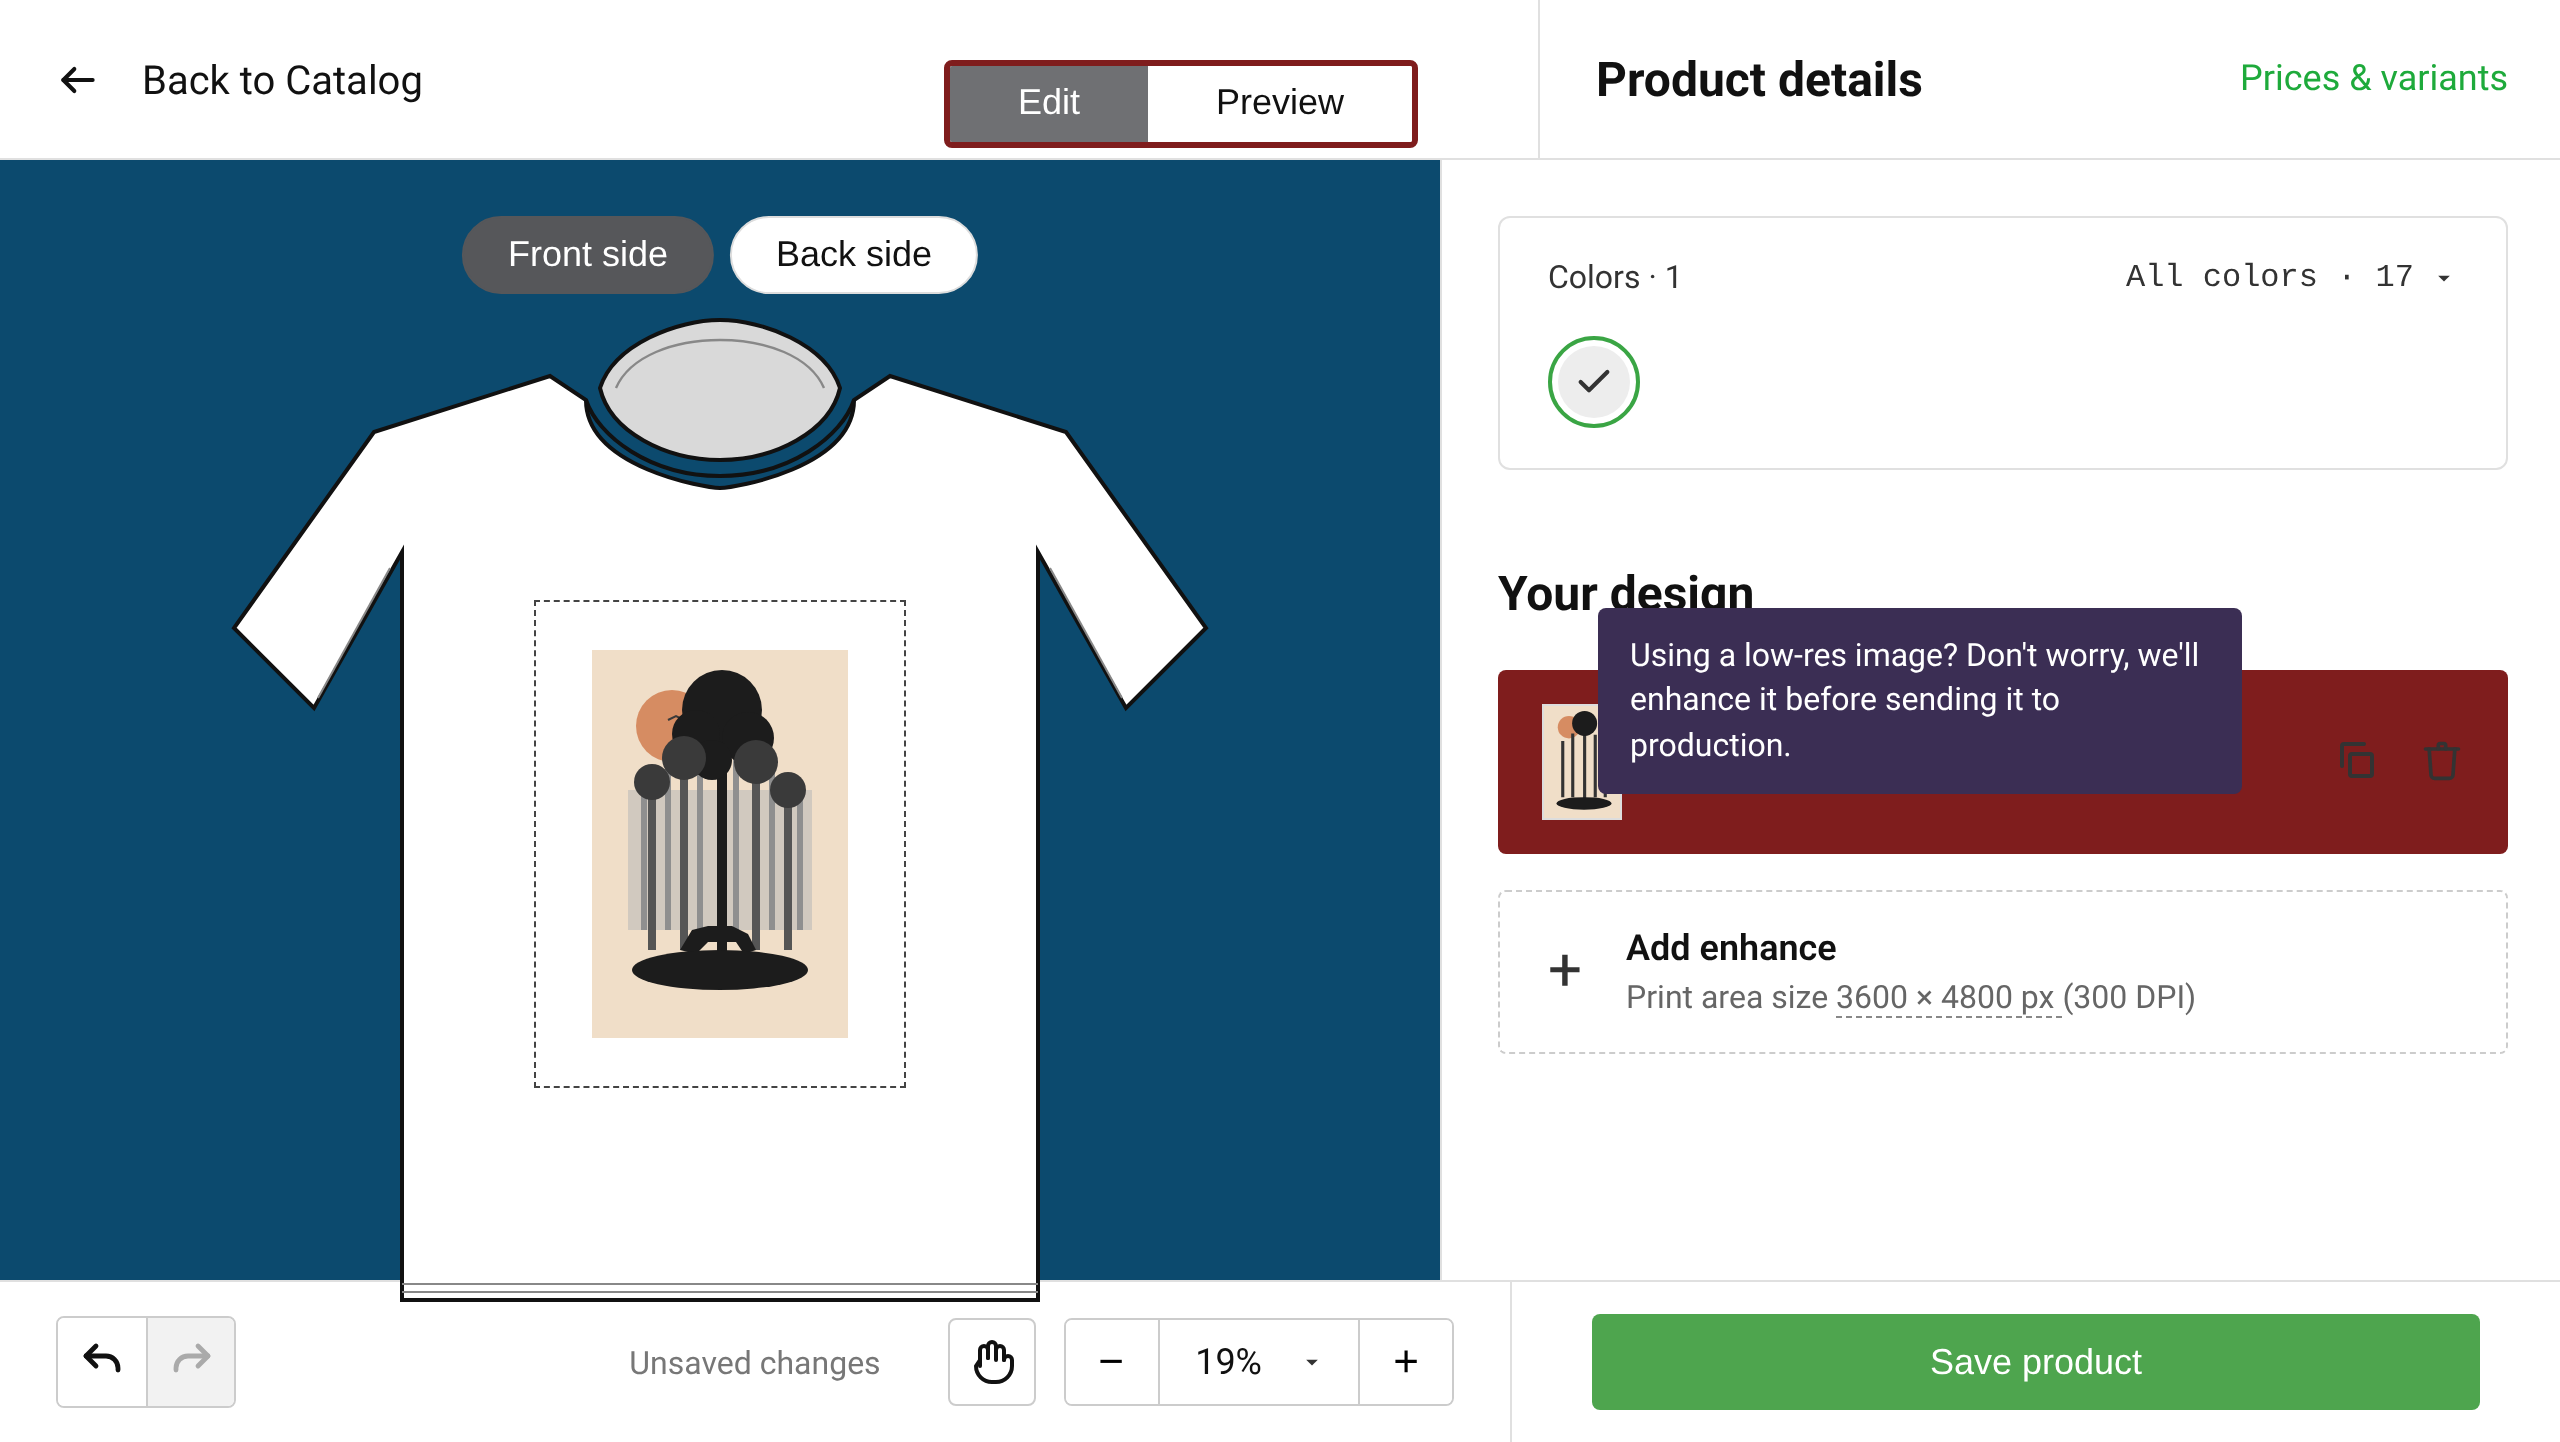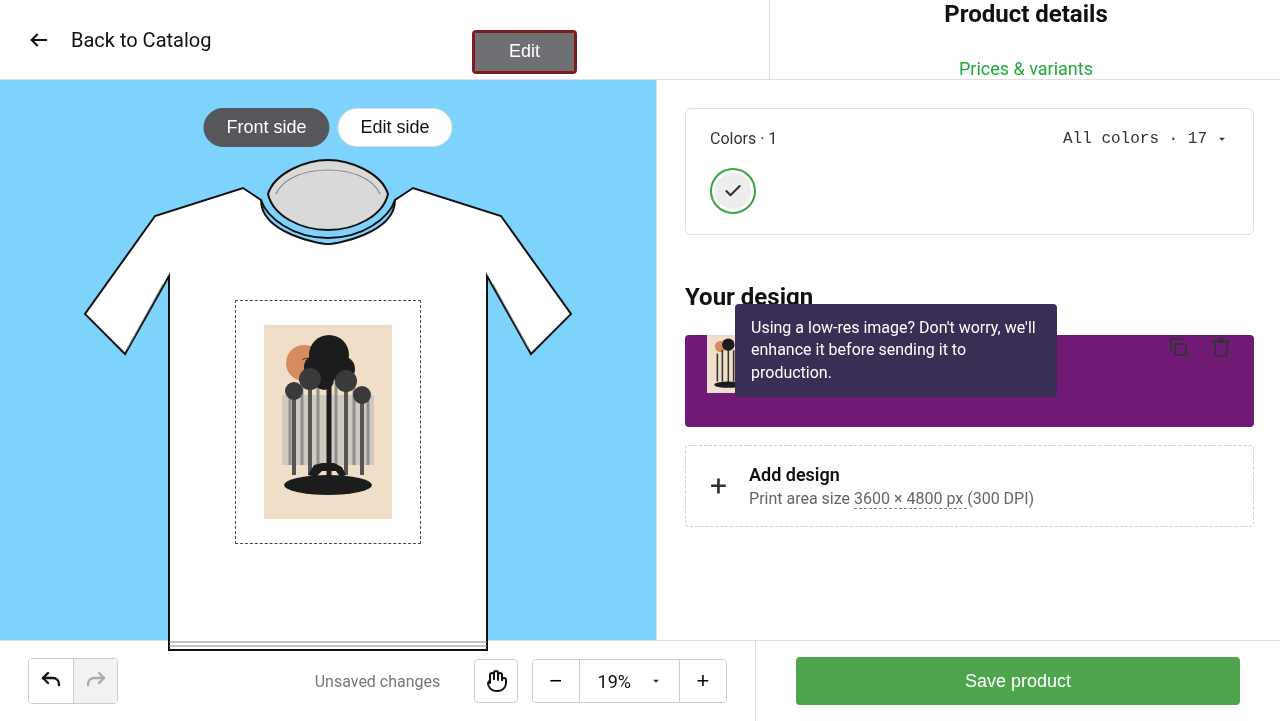"Preview" button { html: none -> <button>Preview</button> }
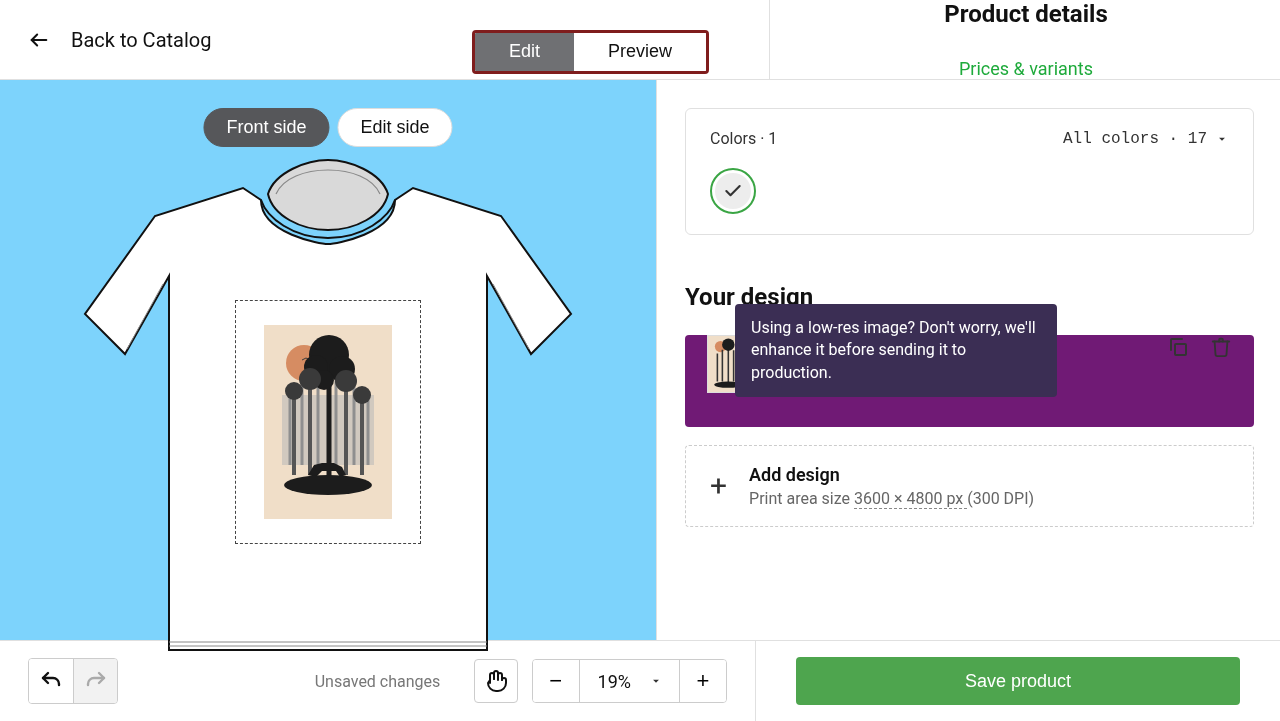"Product details" .right-header { flex-direction: column -> none }
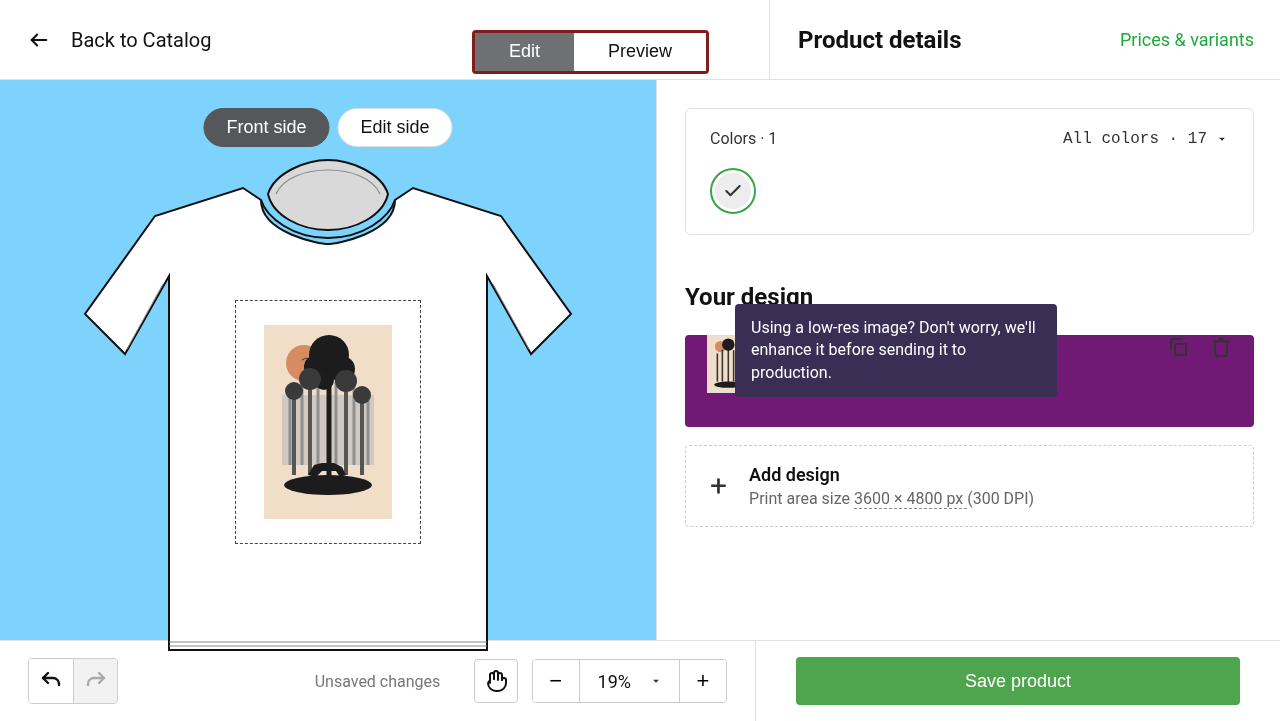"Front side" .canvas-area { background: #7dd3fc -> #0c4a6e; width: 657px -> 721px }
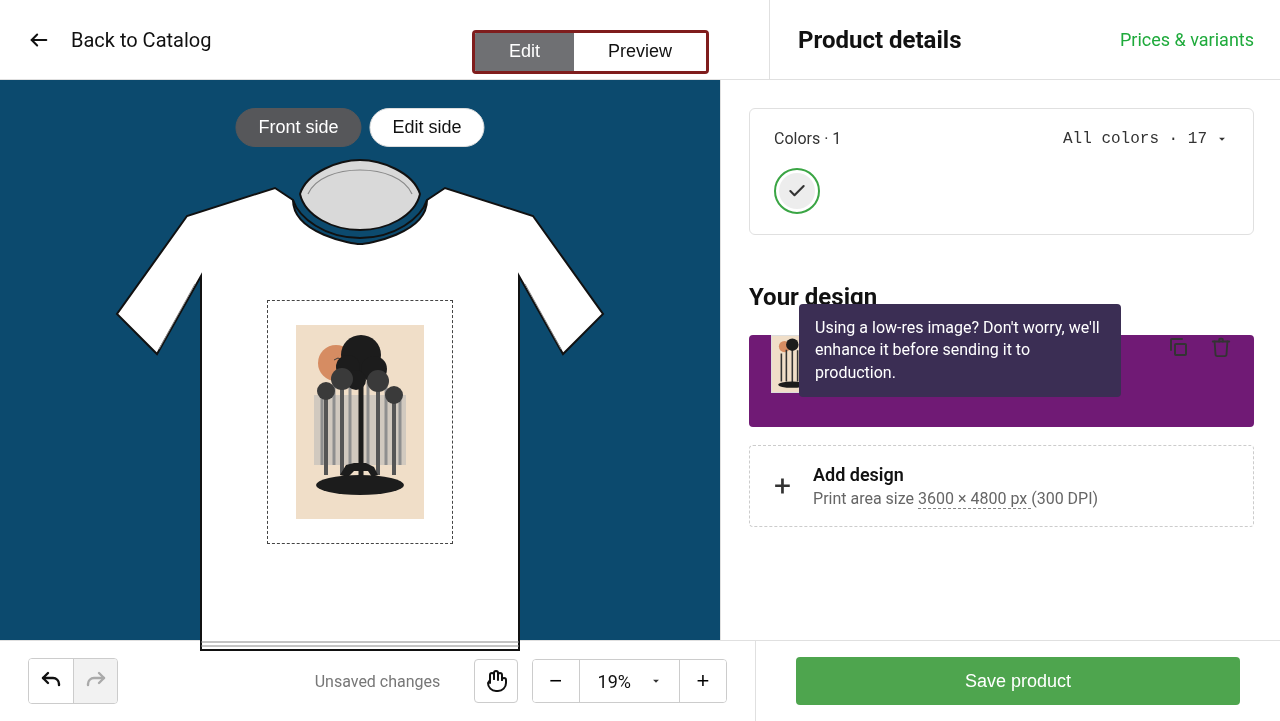"Edit side" button { text: Edit -> Back }
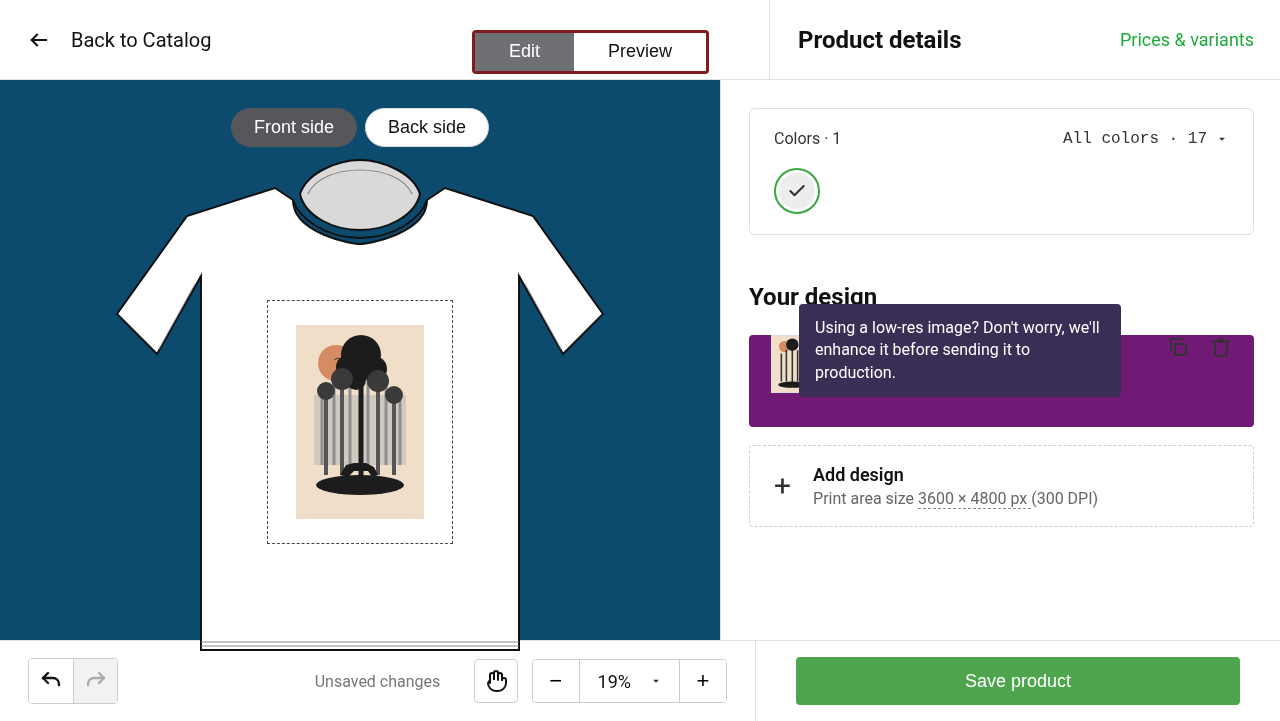"Using a low-res image? Don't" .design-row { align-items: flex-start -> center; background: #701a75 -> #7f1d1d }
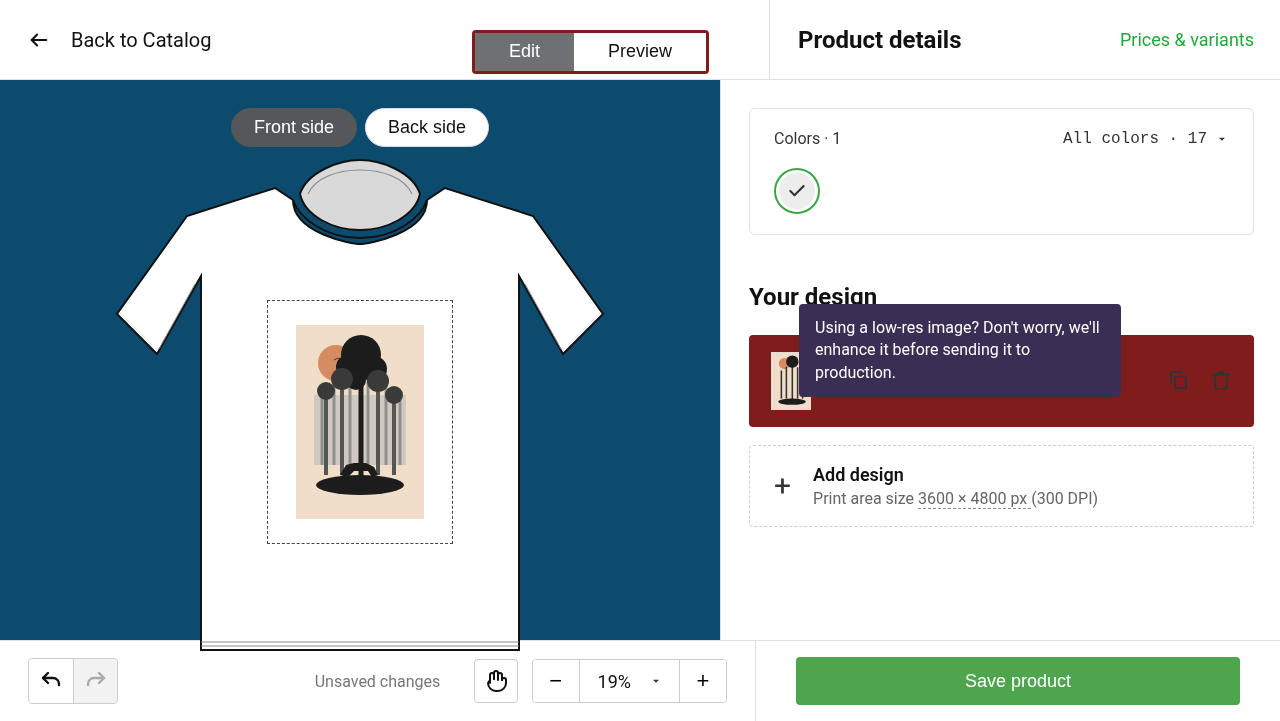"Add design" div.add-title { text: design -> enhance }
